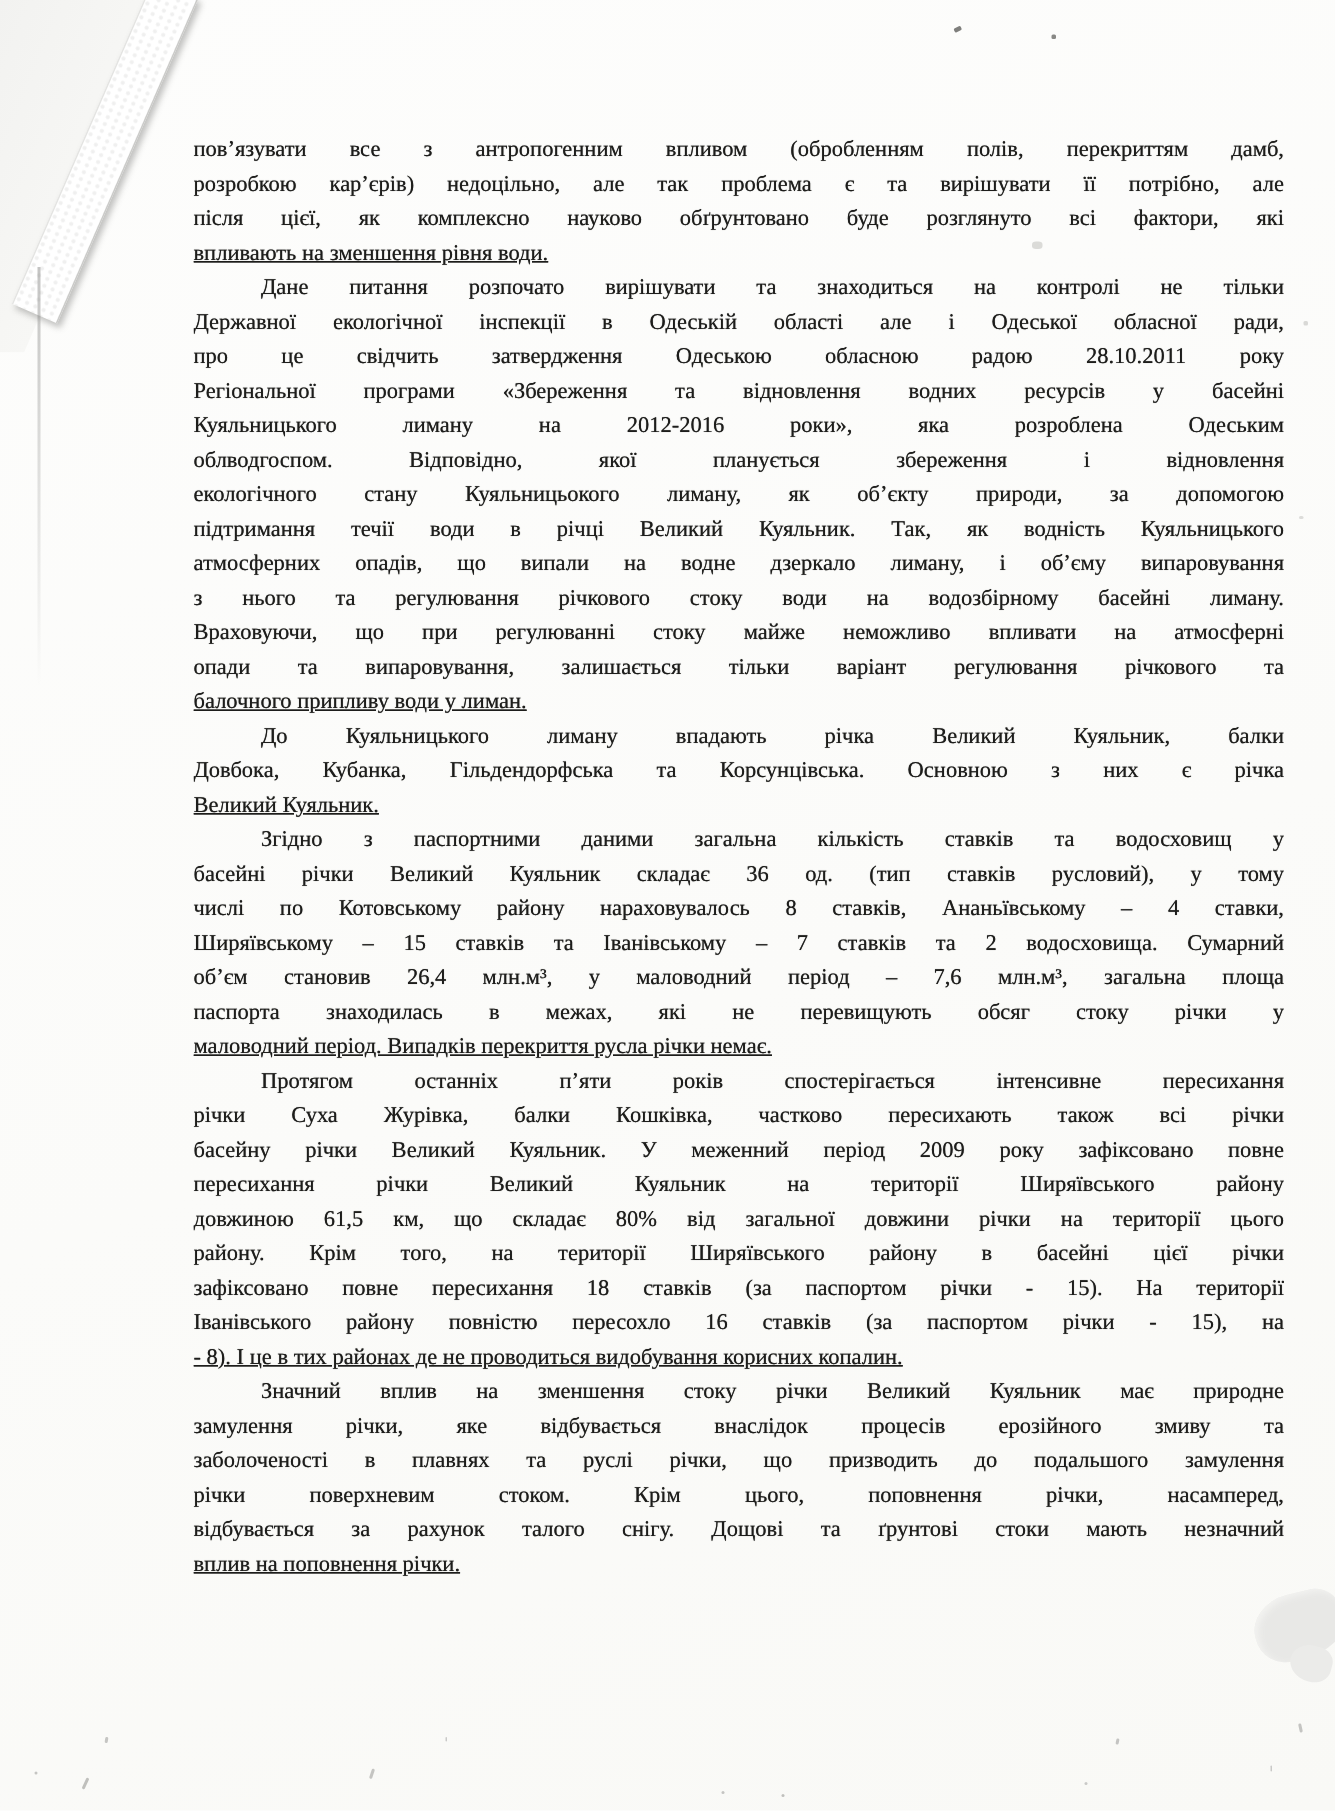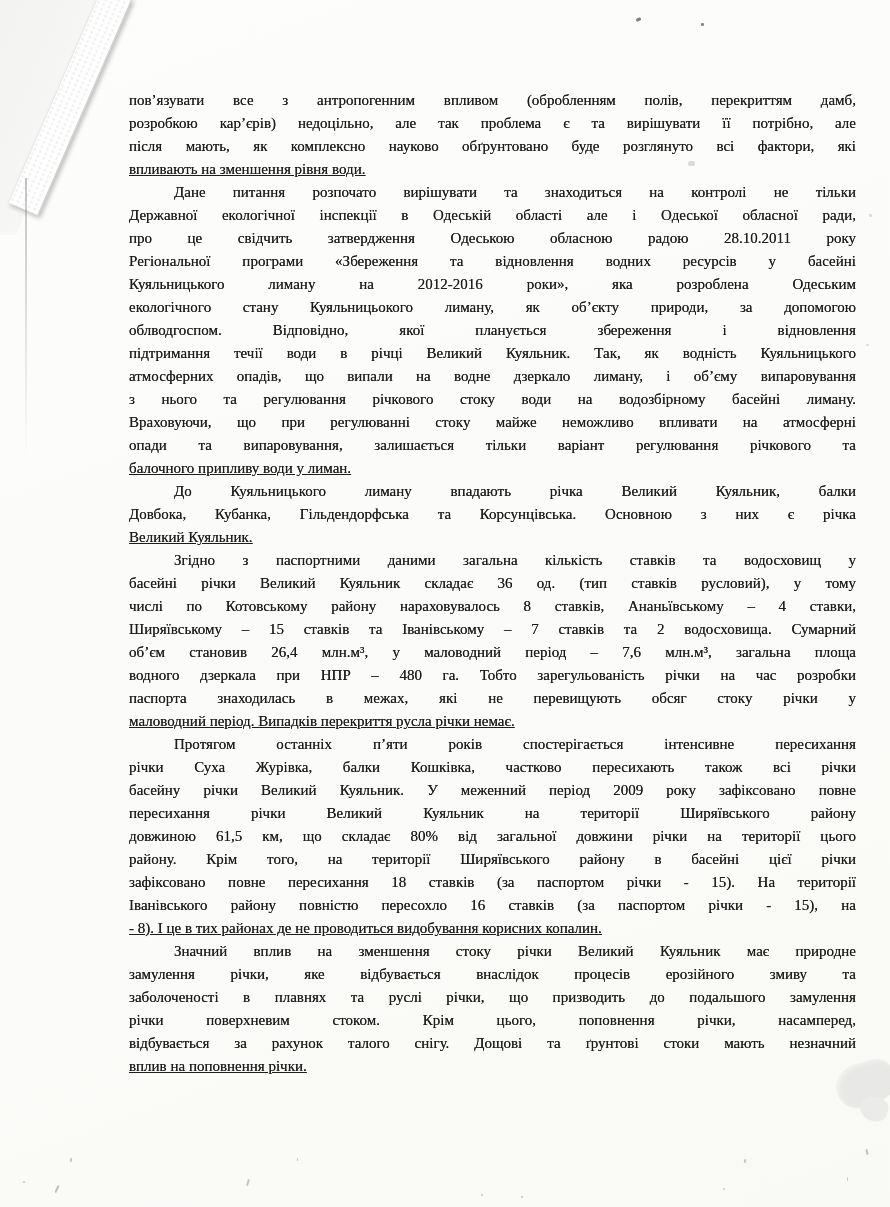"після мають, як комплексно науково" div.line { text: мають -> цієї }
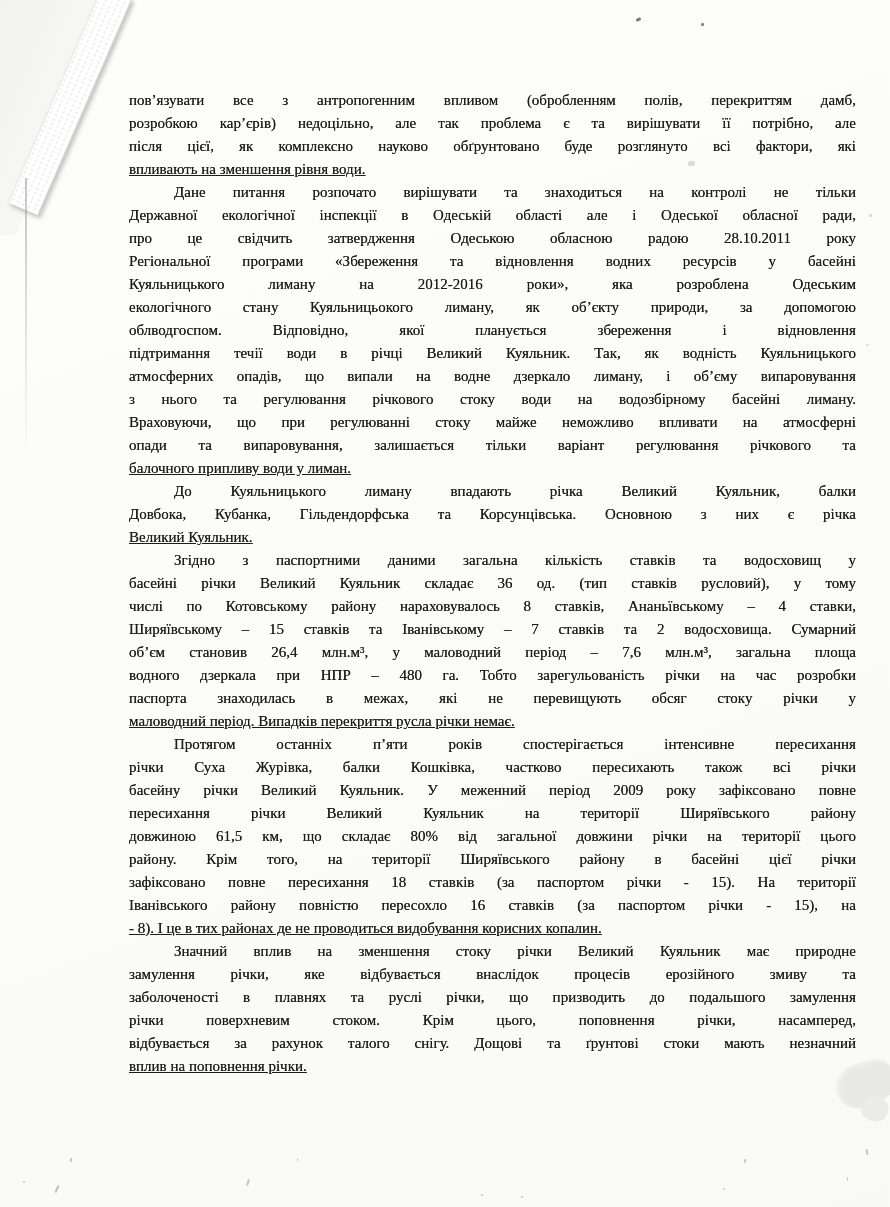"екологічного стану Куяльницьокого" div.line { order: before "облводгоспом. Відповідно, якої" -> after "облводгоспом. Відповідно, якої" }
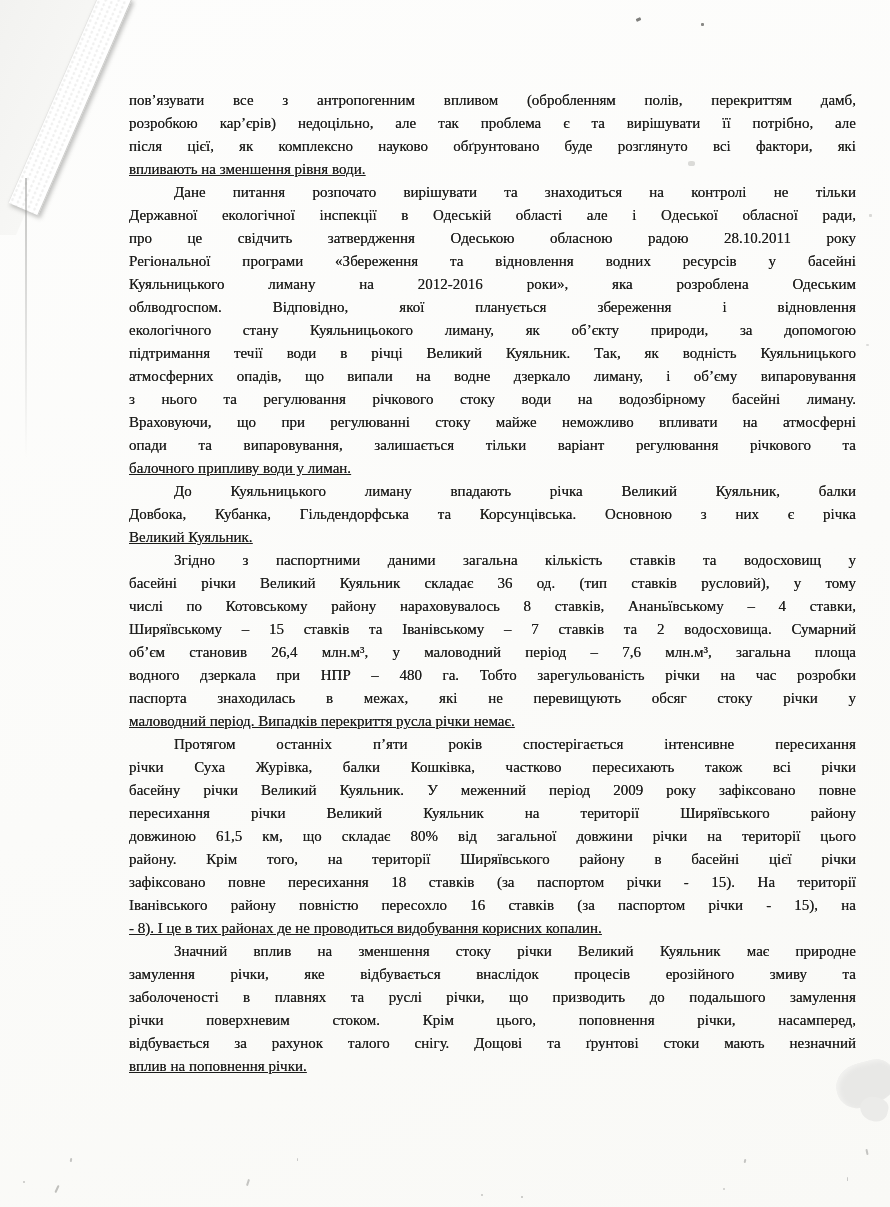"водного дзеркала при НПР –" div.line { html: <div>водного дзеркала при НПР – 480 га. Тобто зарегульованість річки на час розробки</div> -> none }
